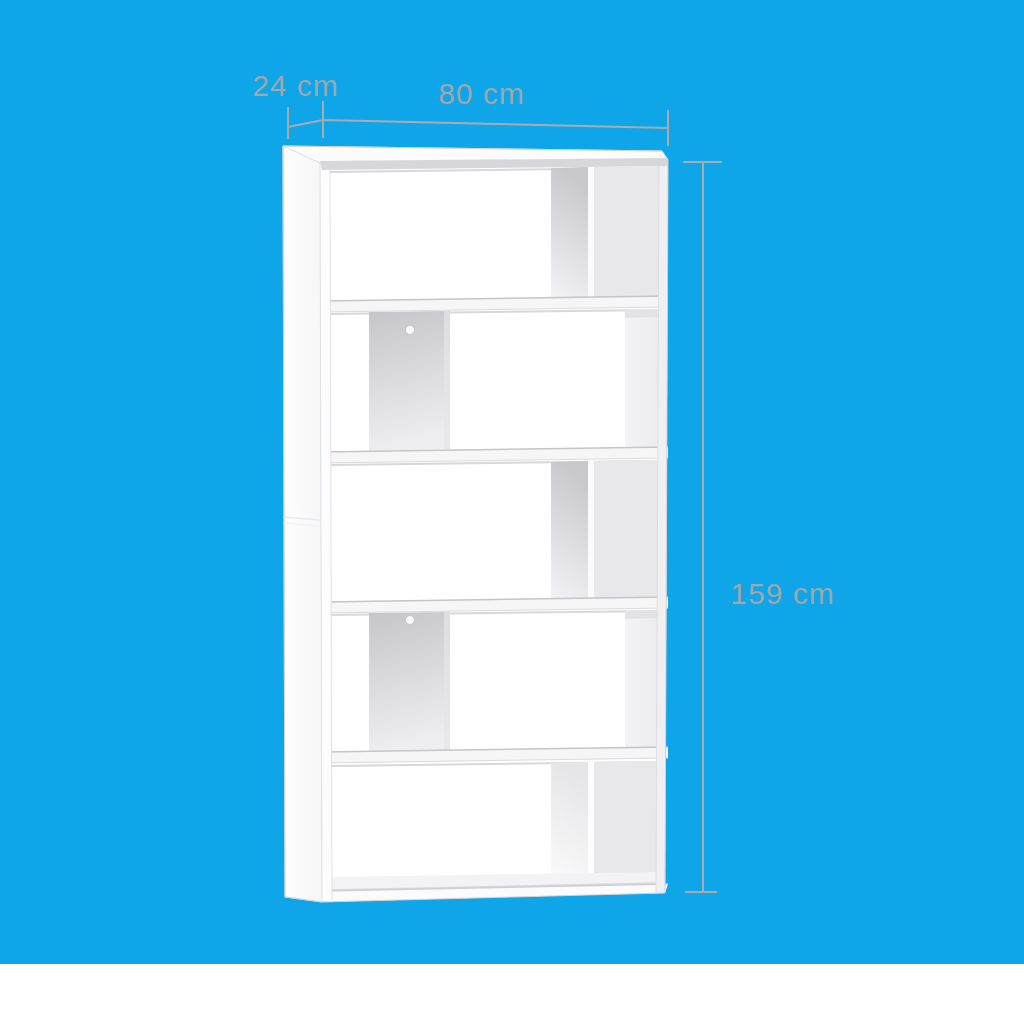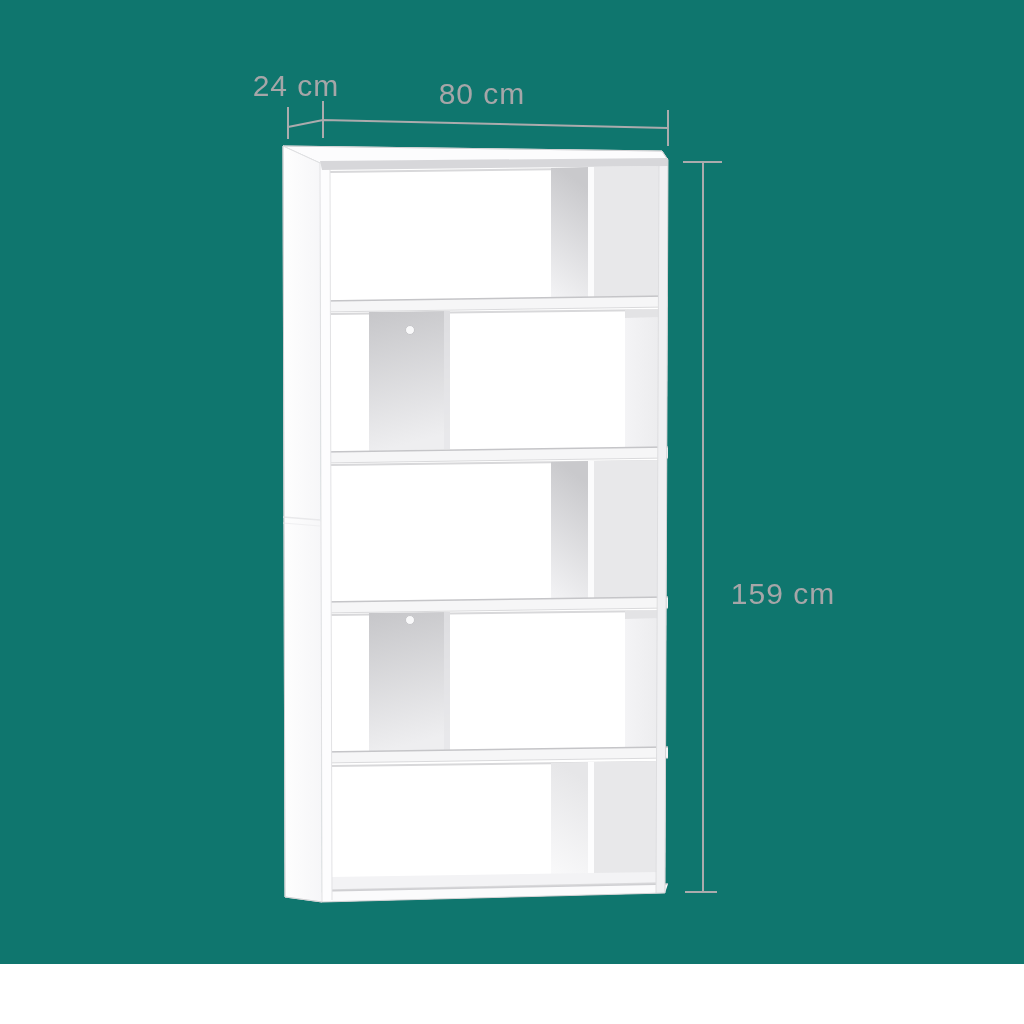"24 cm" .canvas { background: #0f766e -> #0ea5e9 }
